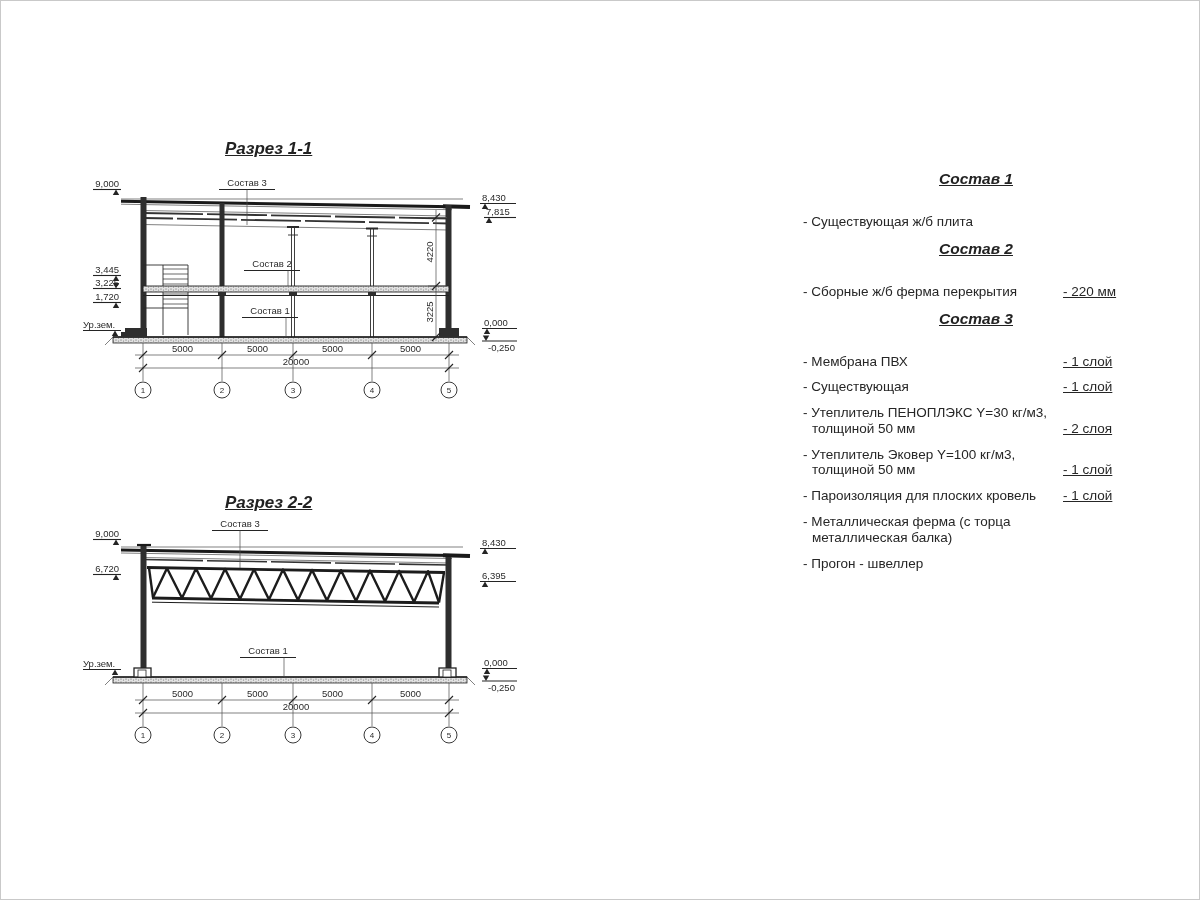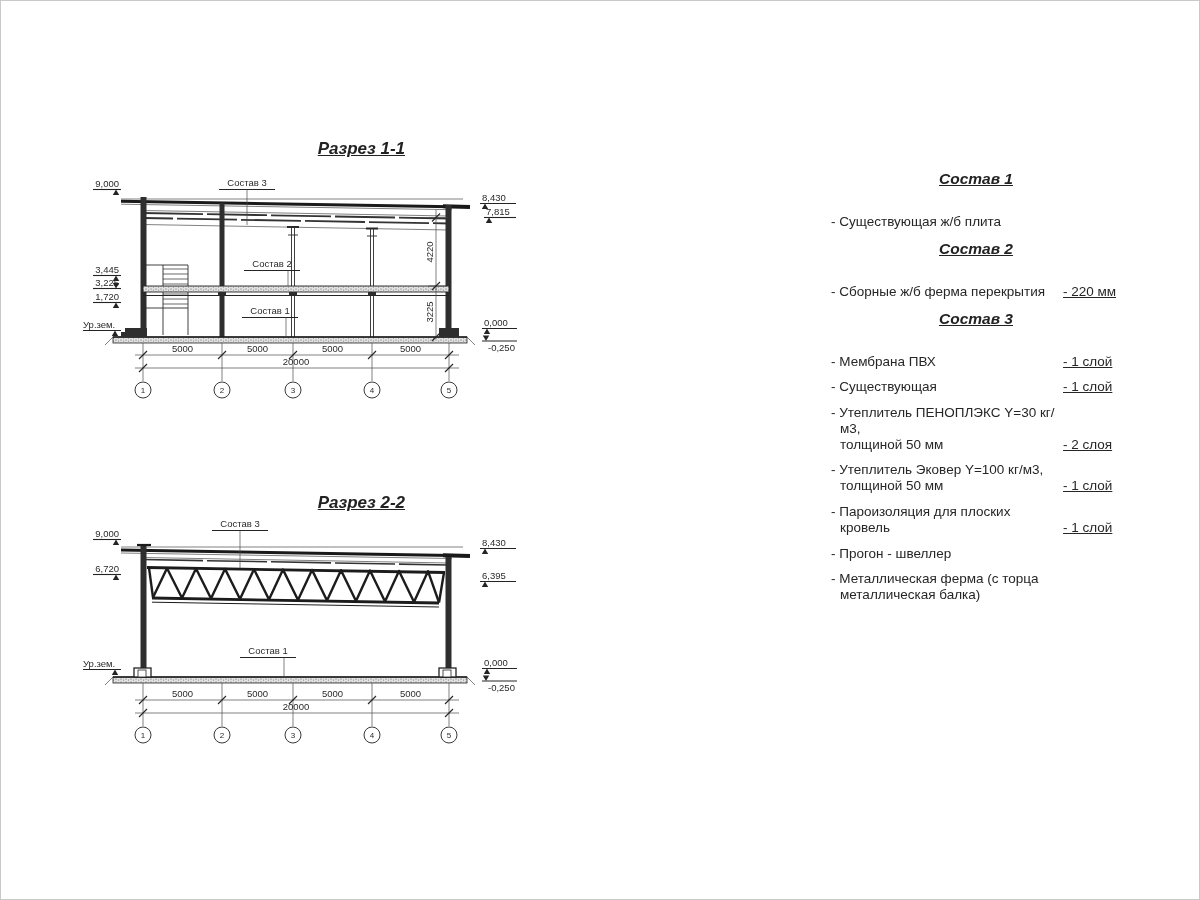"Разрез 1-1" .sec-title { text-align: right -> left }
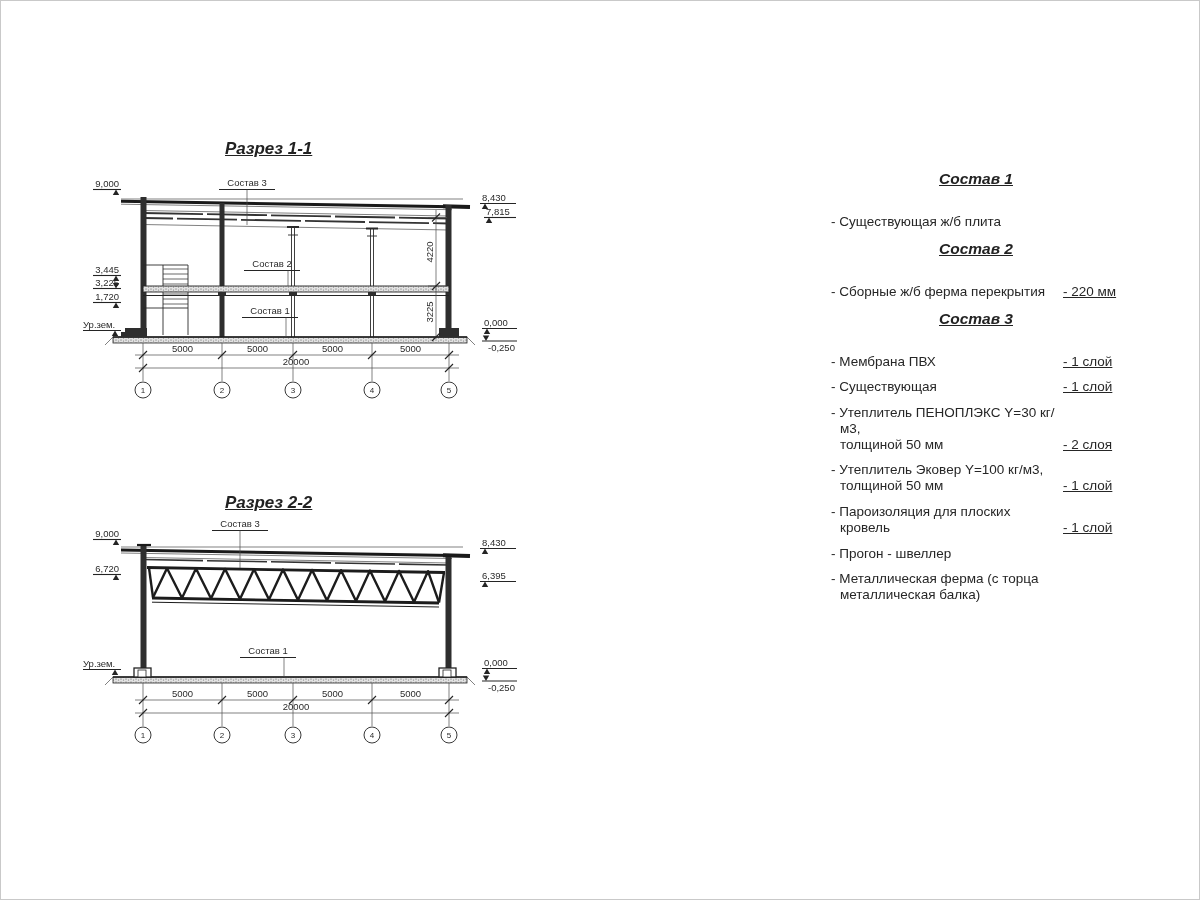"- Существующая ж/б плита" .lg-row { margin-left: 28px -> none }
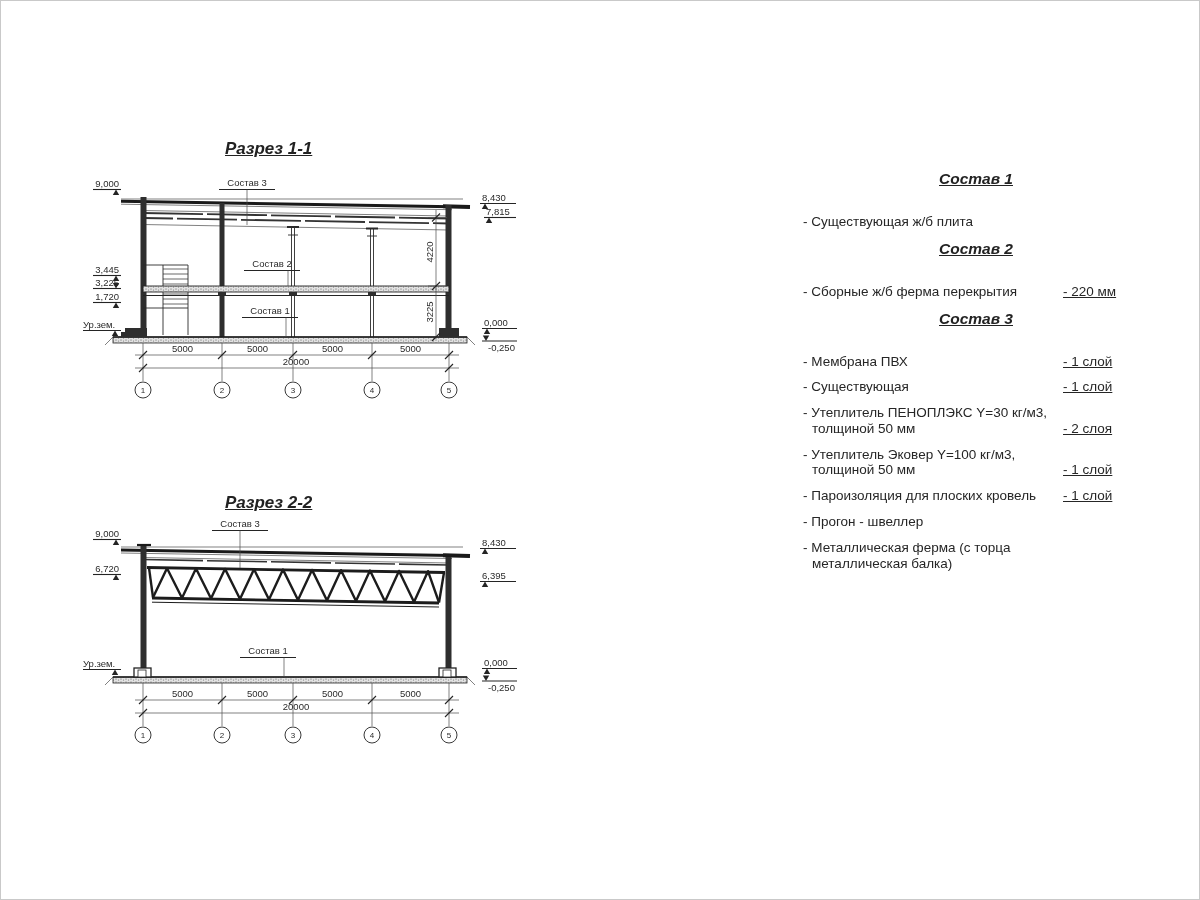"- Прогон - швеллер" div.lg-row { order: before "- Металлическая ферма (с торца" -> after "- Металлическая ферма (с торца" }
